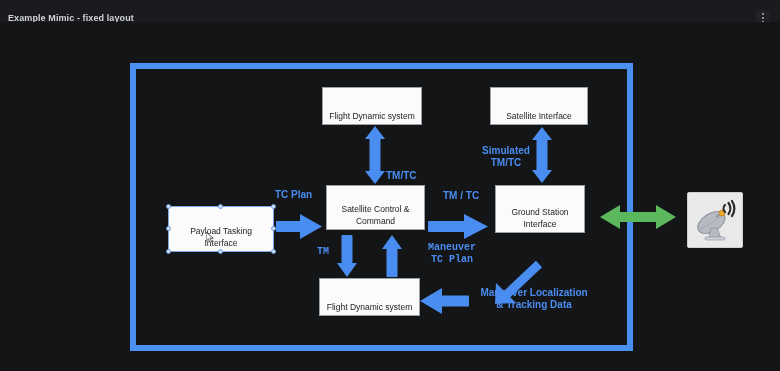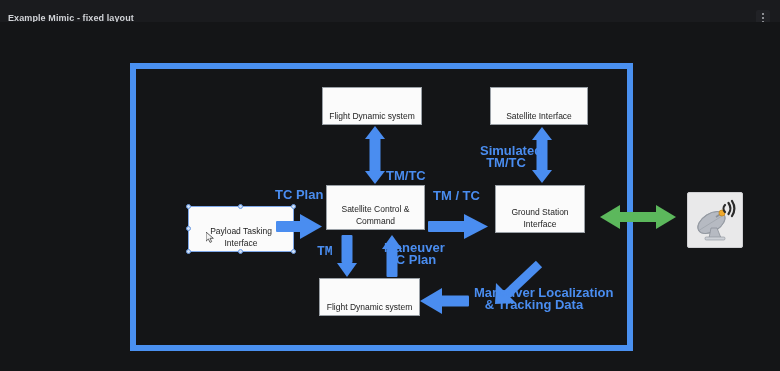"Simulated" .lbl { font-size: 13px -> 10px }
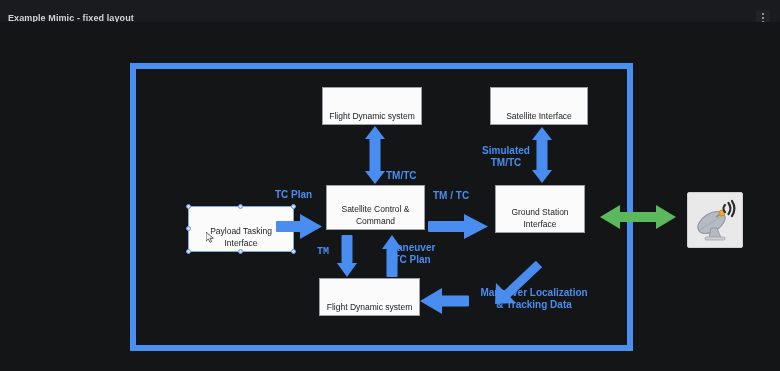"TM / TC" div.lbl { left: 433px -> 443px }
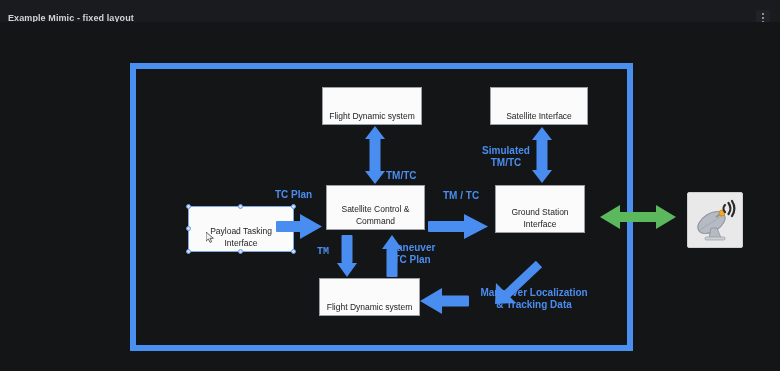"Payload Tasking" .selected { margin-left: 20px -> none }
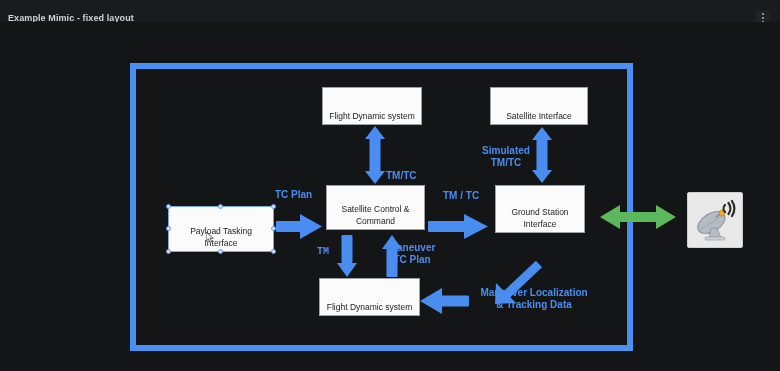"Maneuver" div.lbl { font-family: none -> Liberation Mono, monospace; left: 384px -> 424px }
